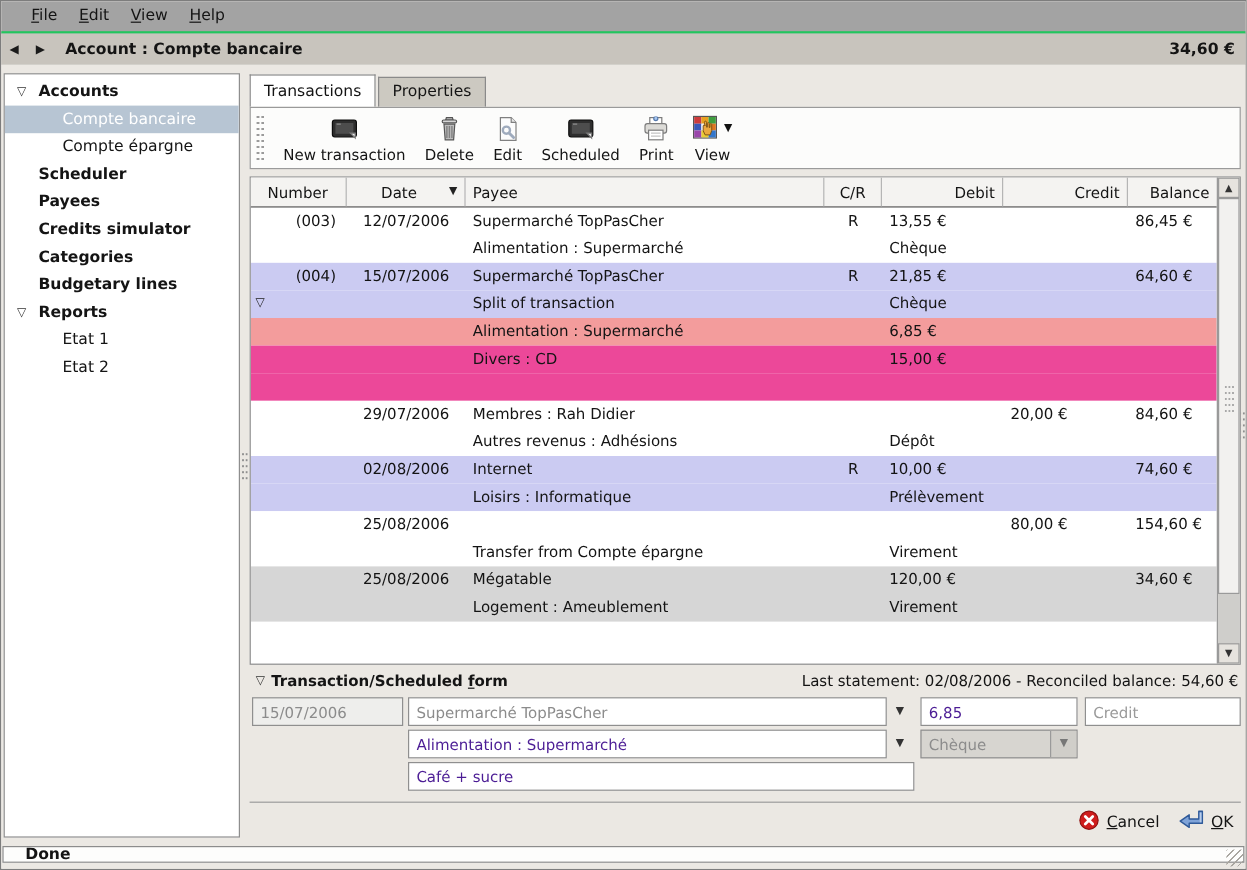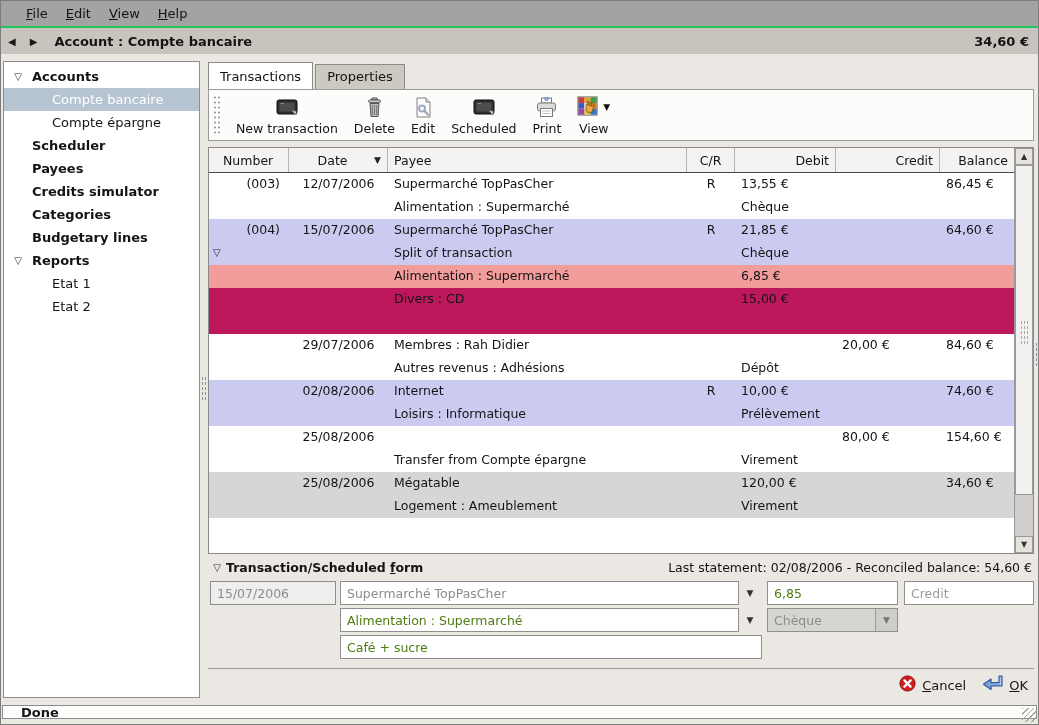"Divers : CD" .bg-pink-soft { background: #be185d -> #ec4899 }
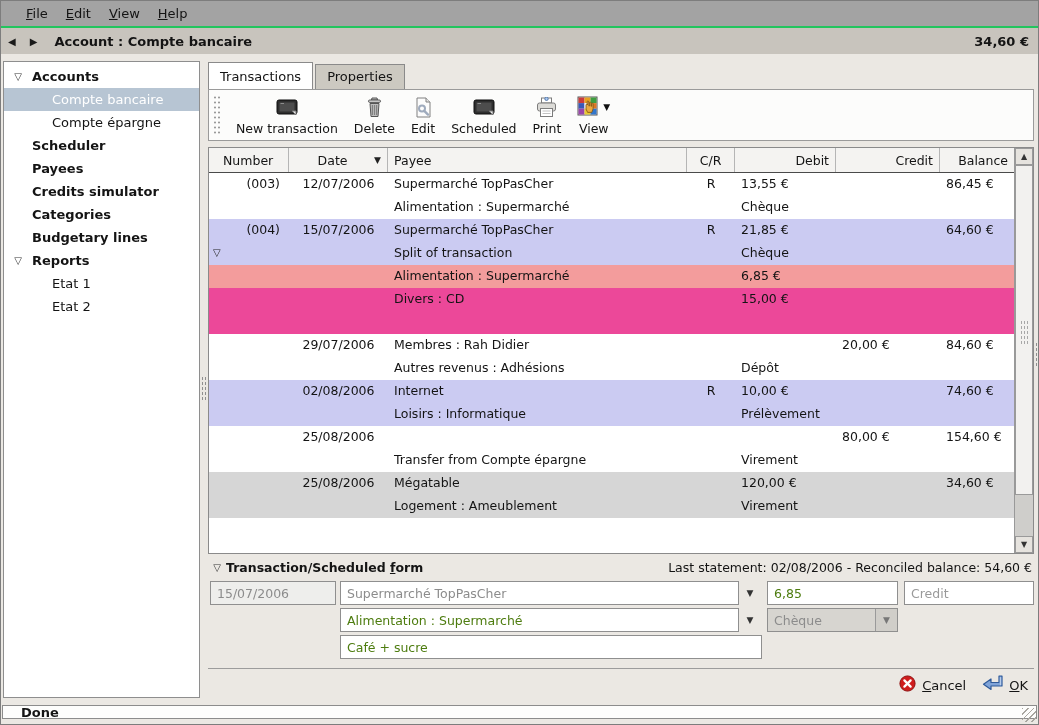"6,85" .ffield { color: #4d7c0f -> #4c1d95 }
